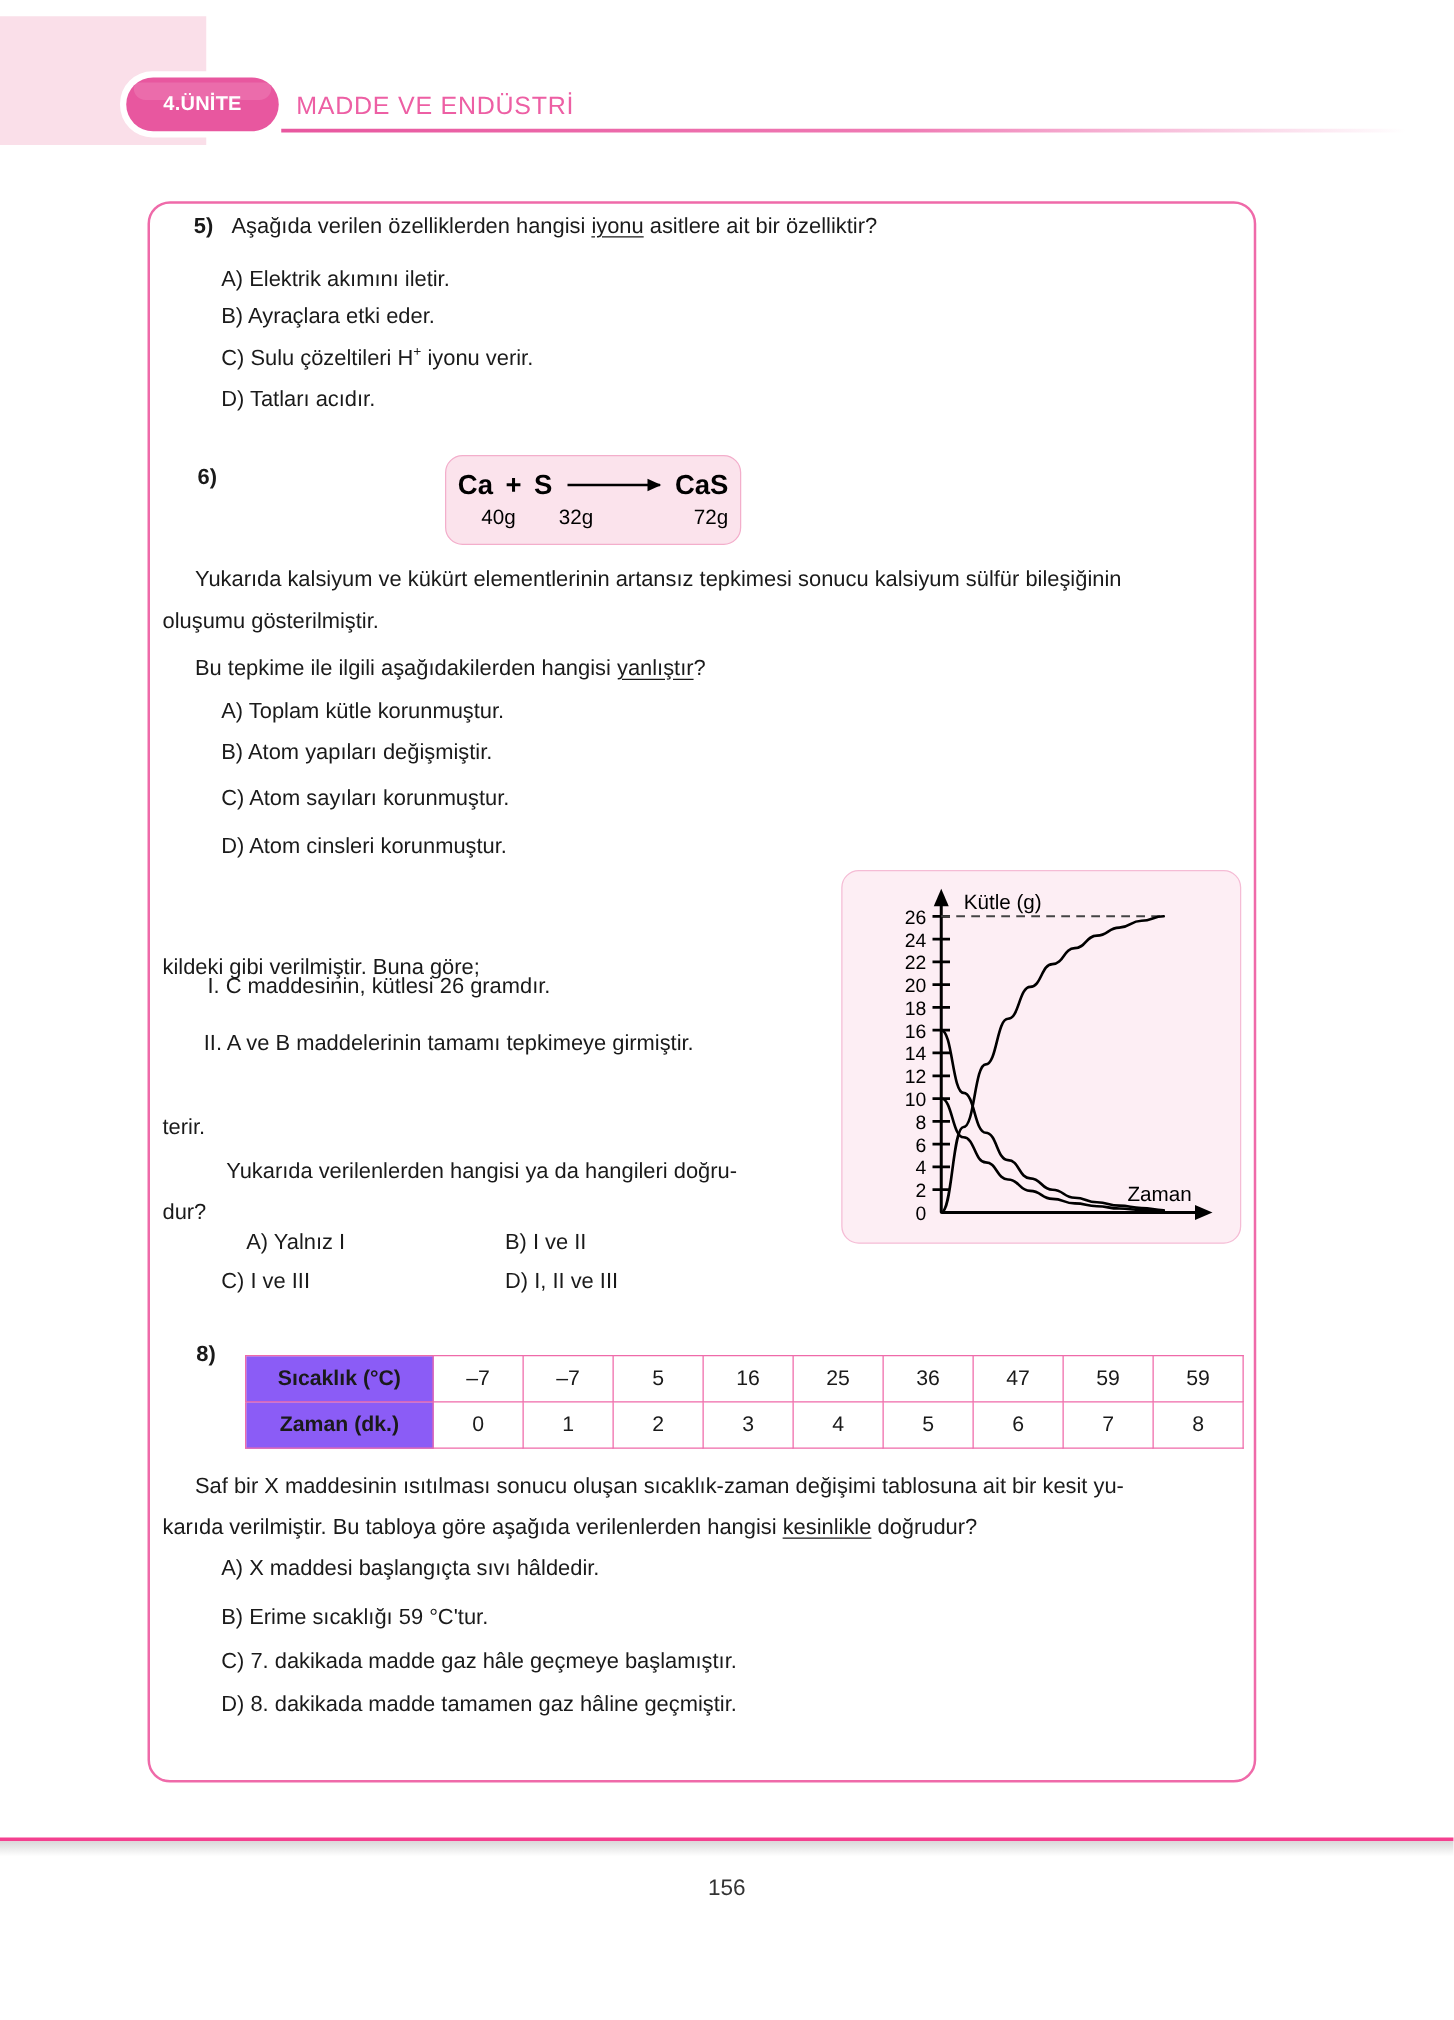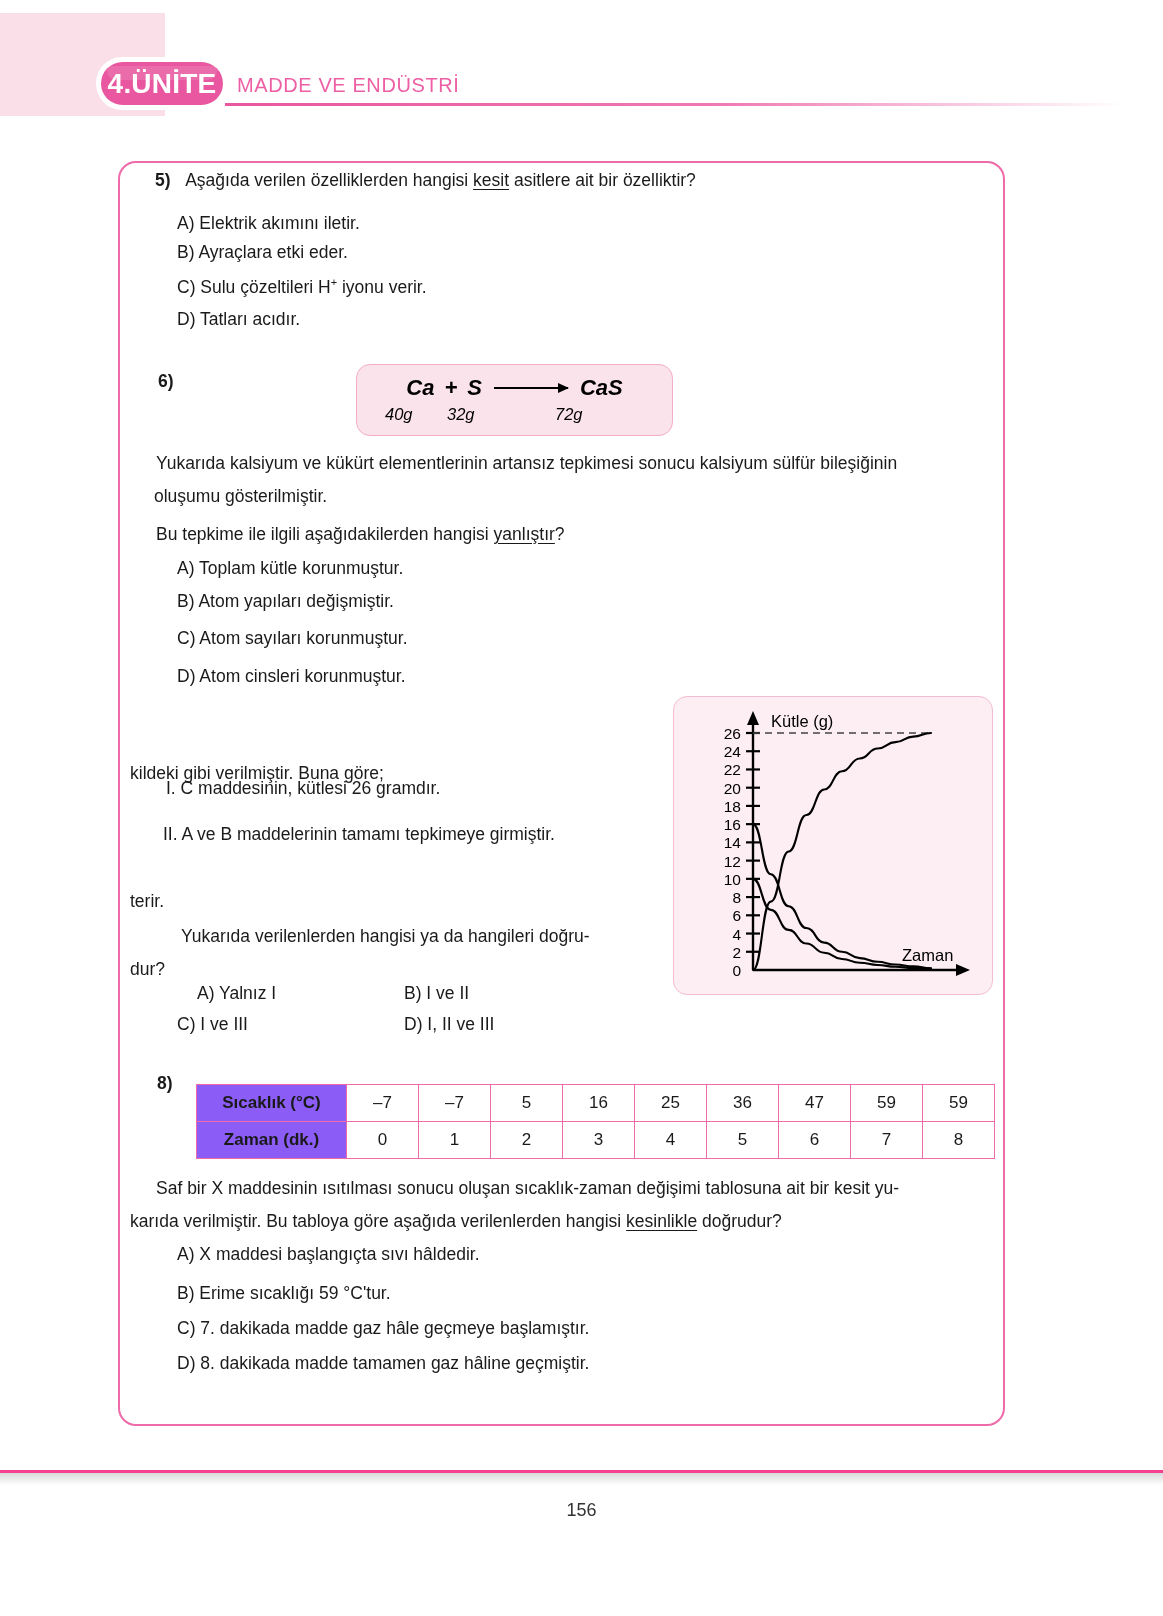"4.ÜNİTE" .hdr-badge { font-size: 28px -> 16px }
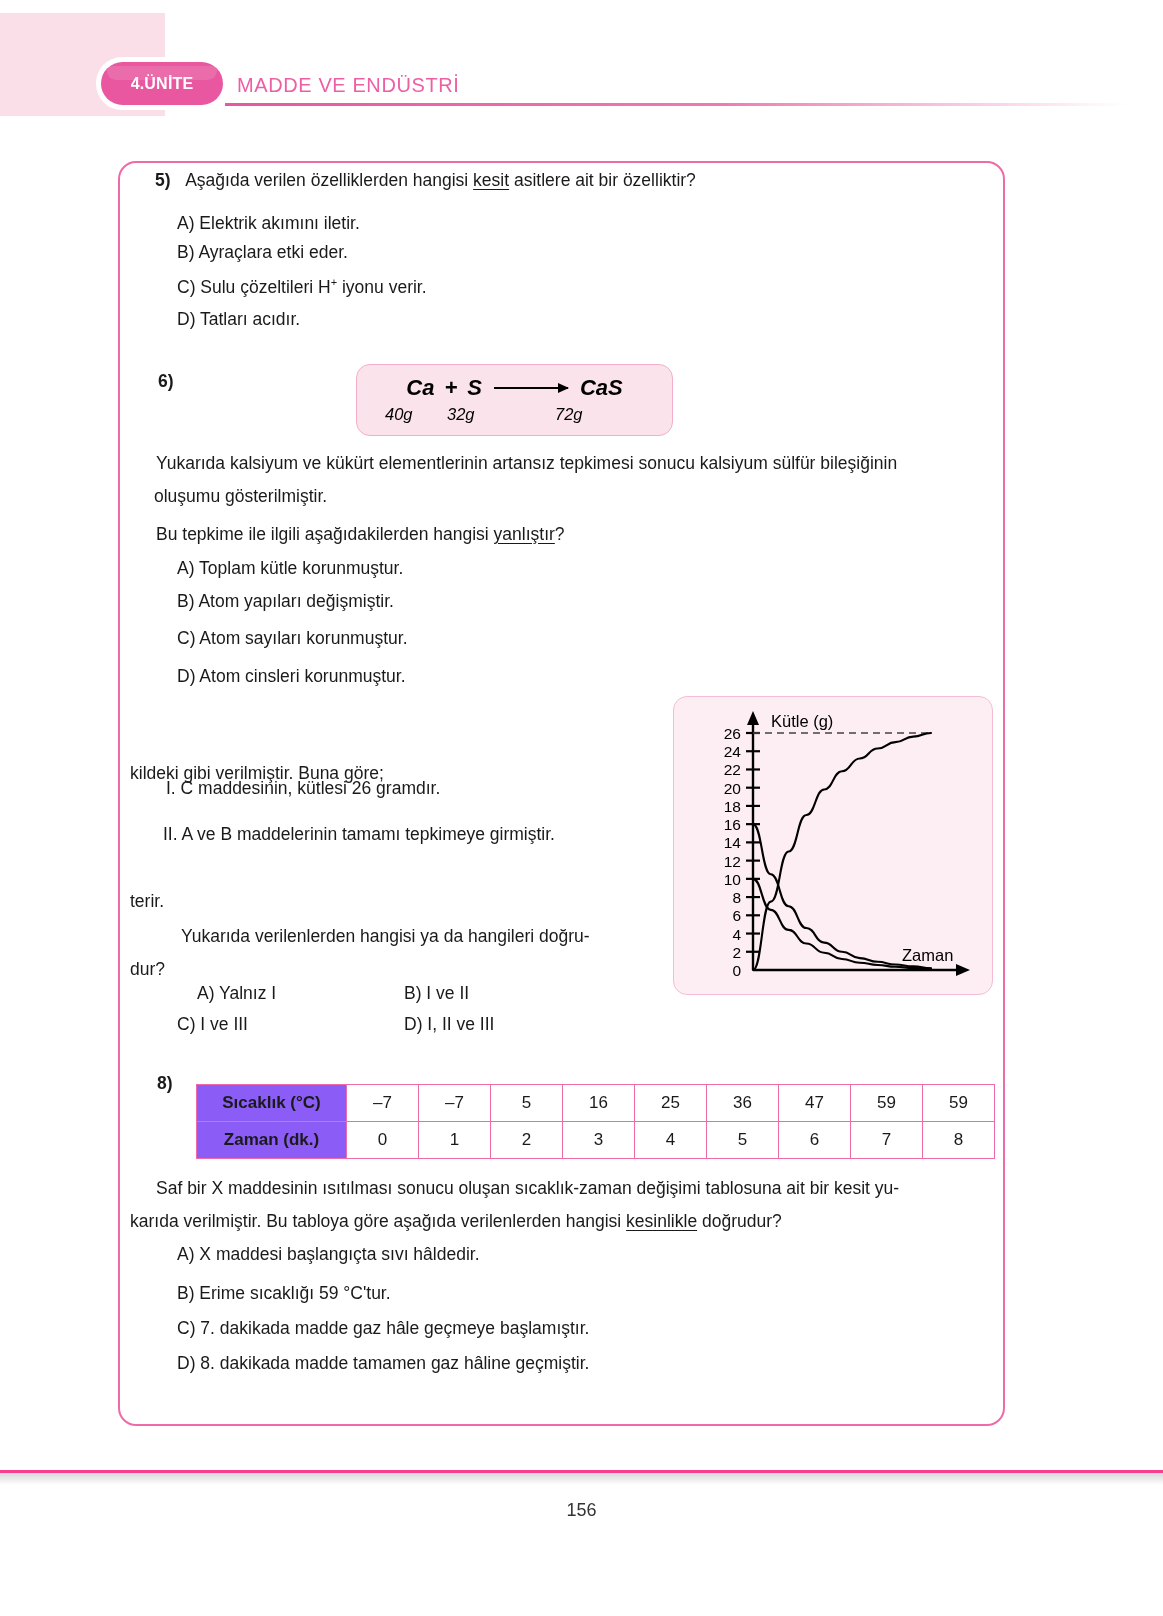"kesit" span.u { text: kesit -> iyonu }
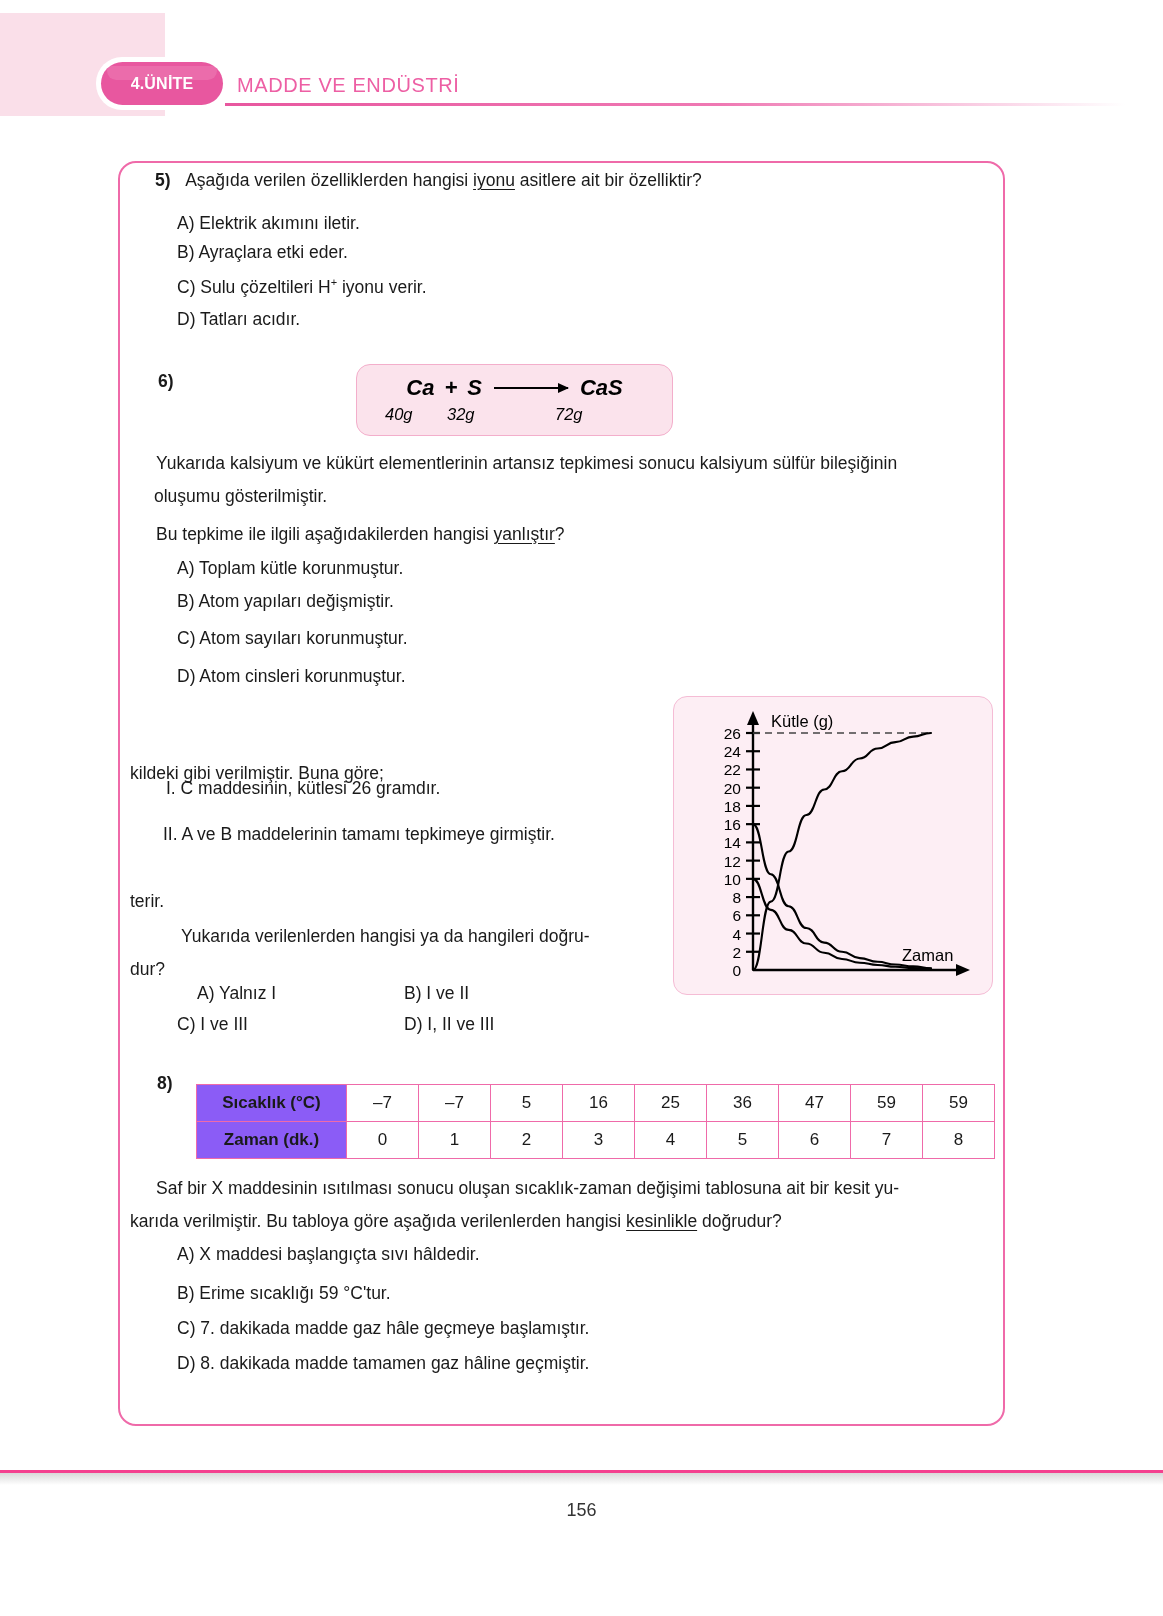"Ca" .eqbox { font-style: italic -> none; width: 317px -> 237px }
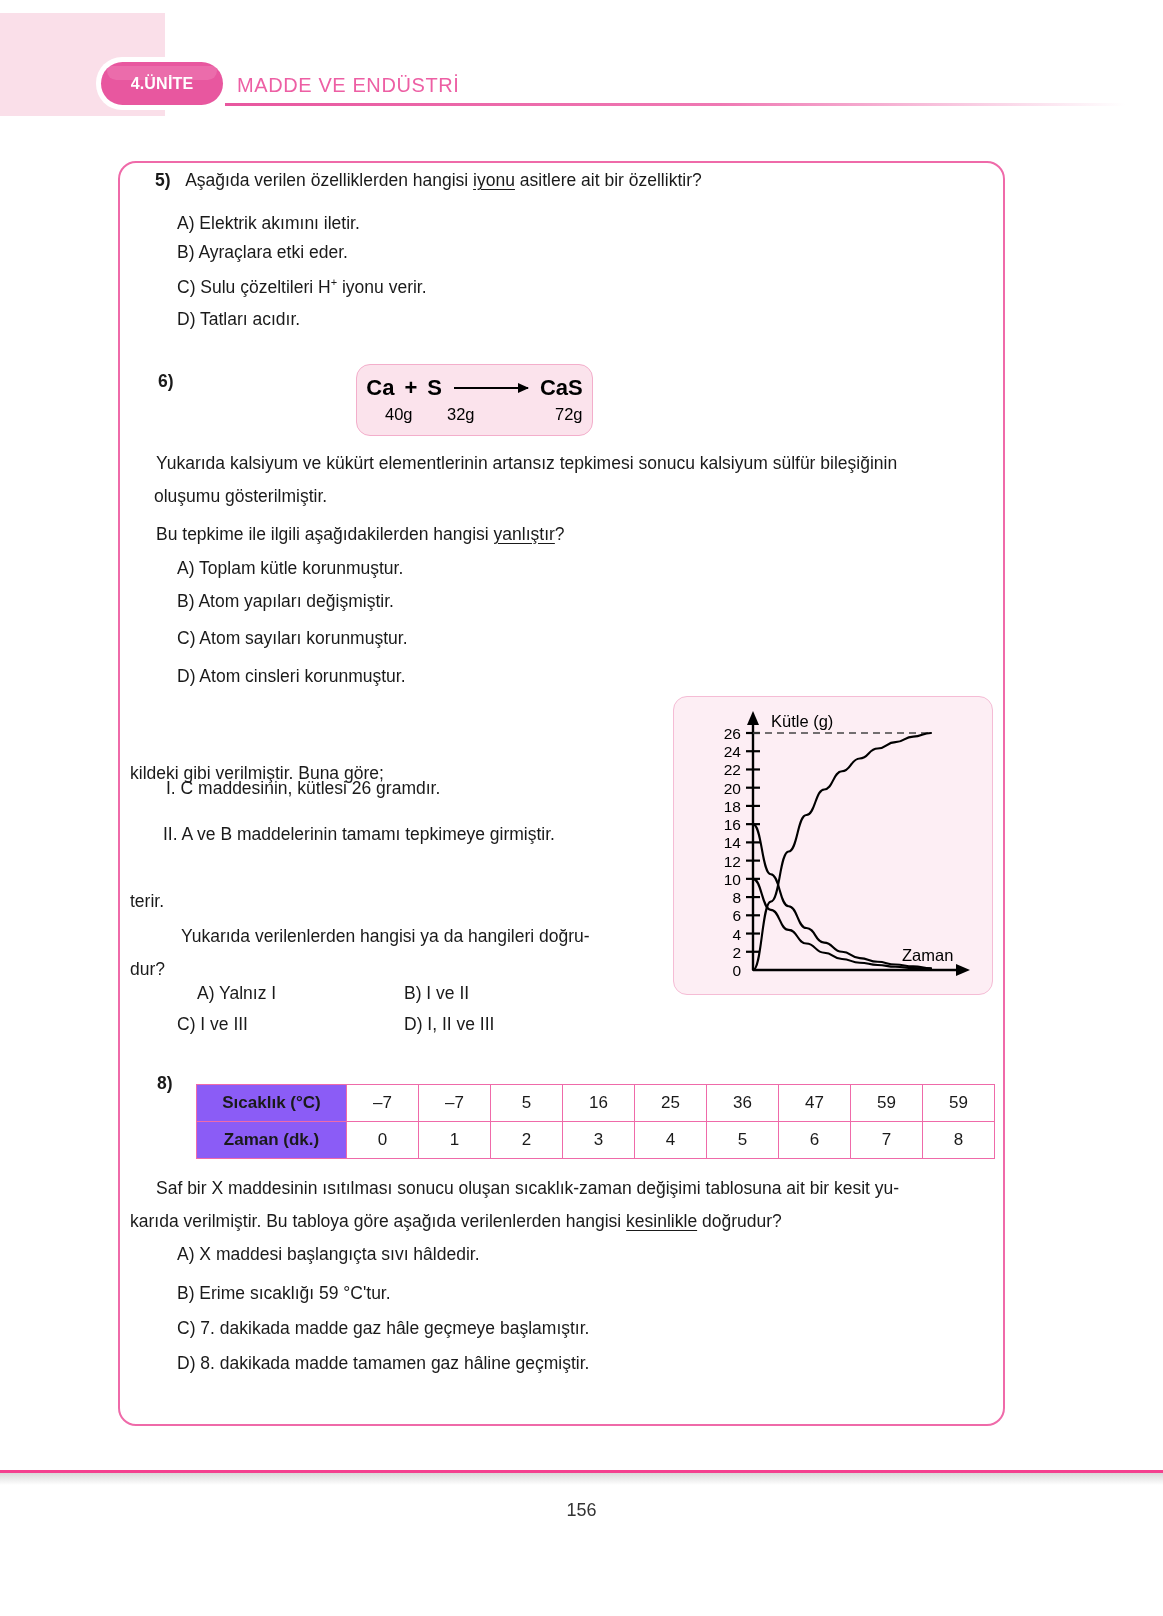"oluşumu gösterilmiştir." #q6-p1b { margin-left: 24px -> none }
